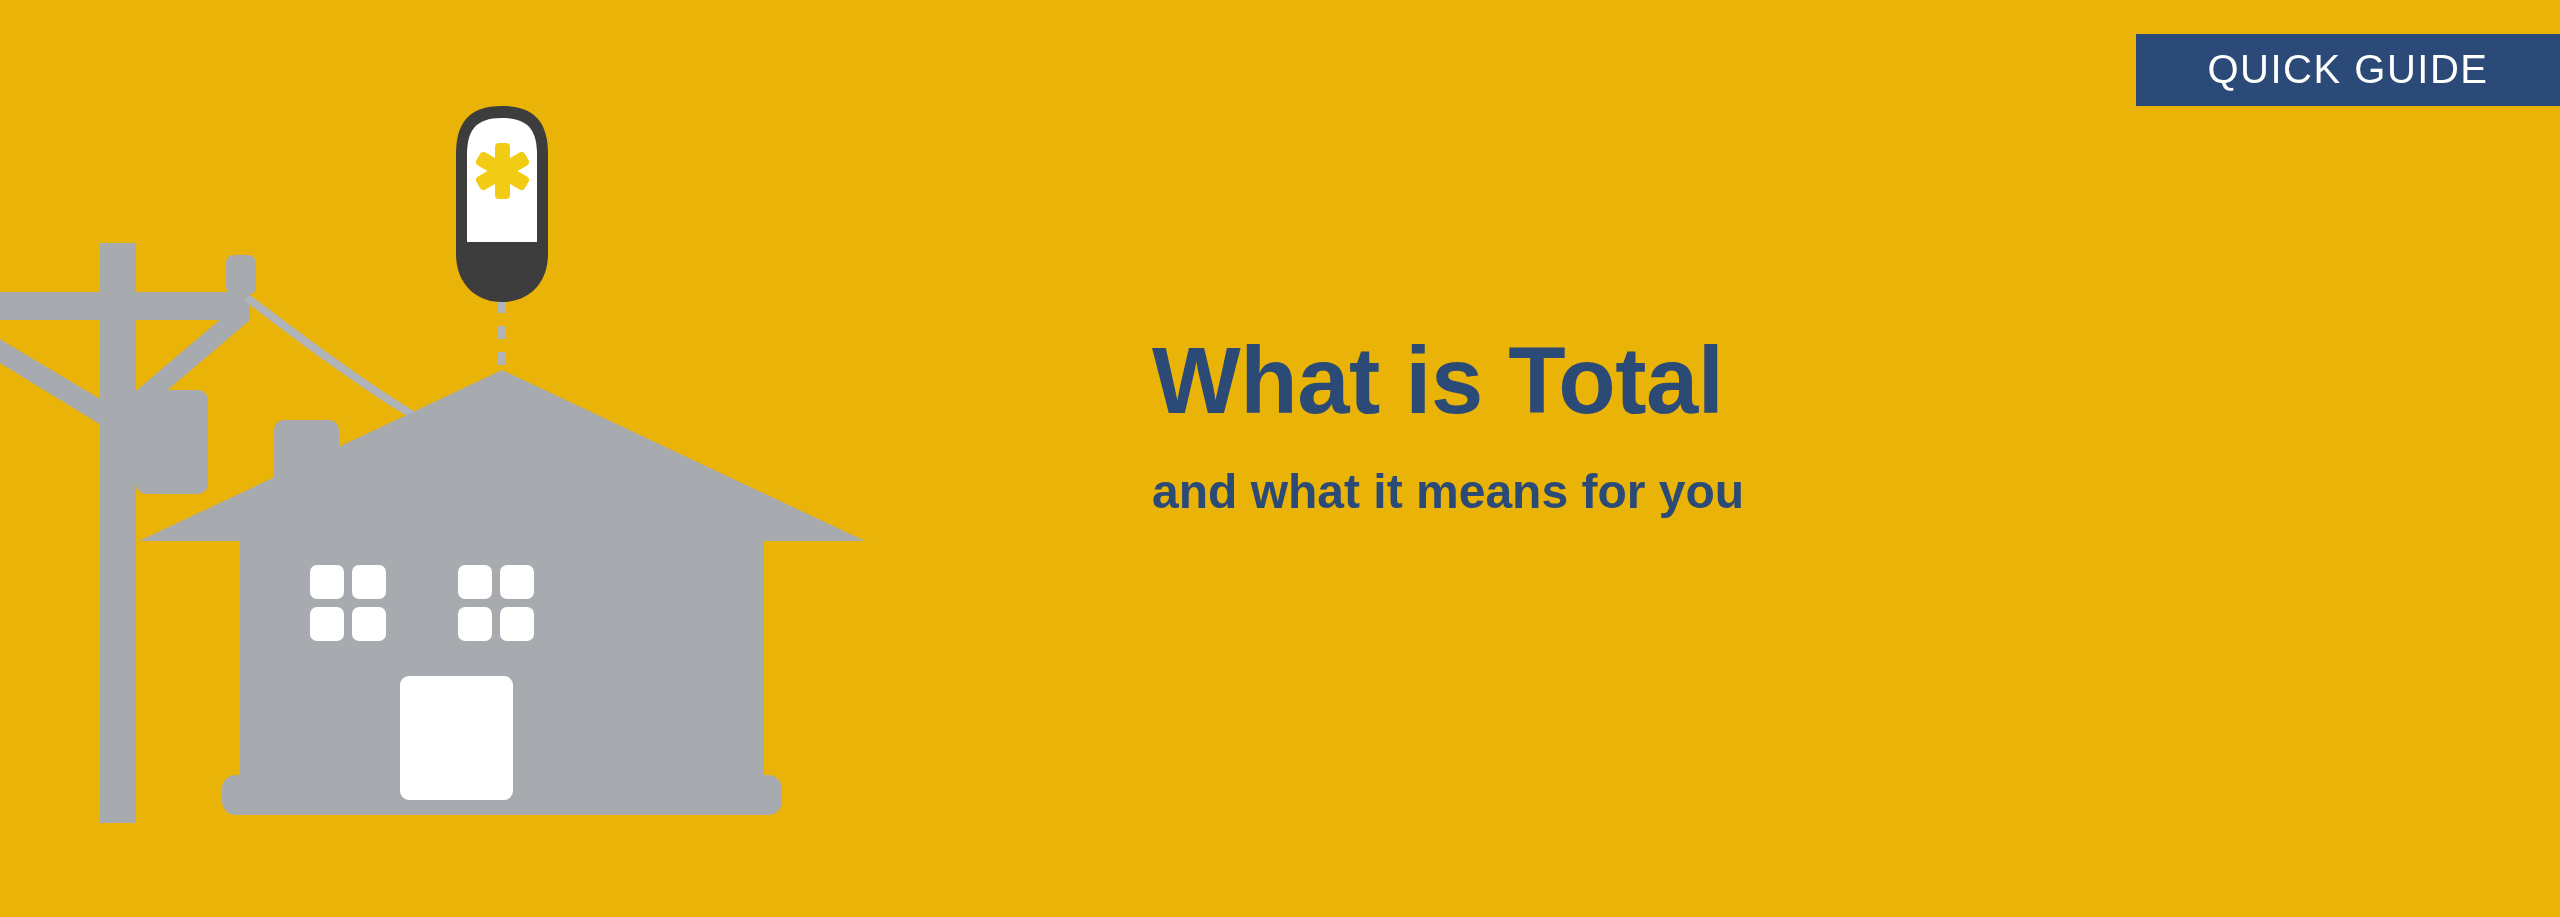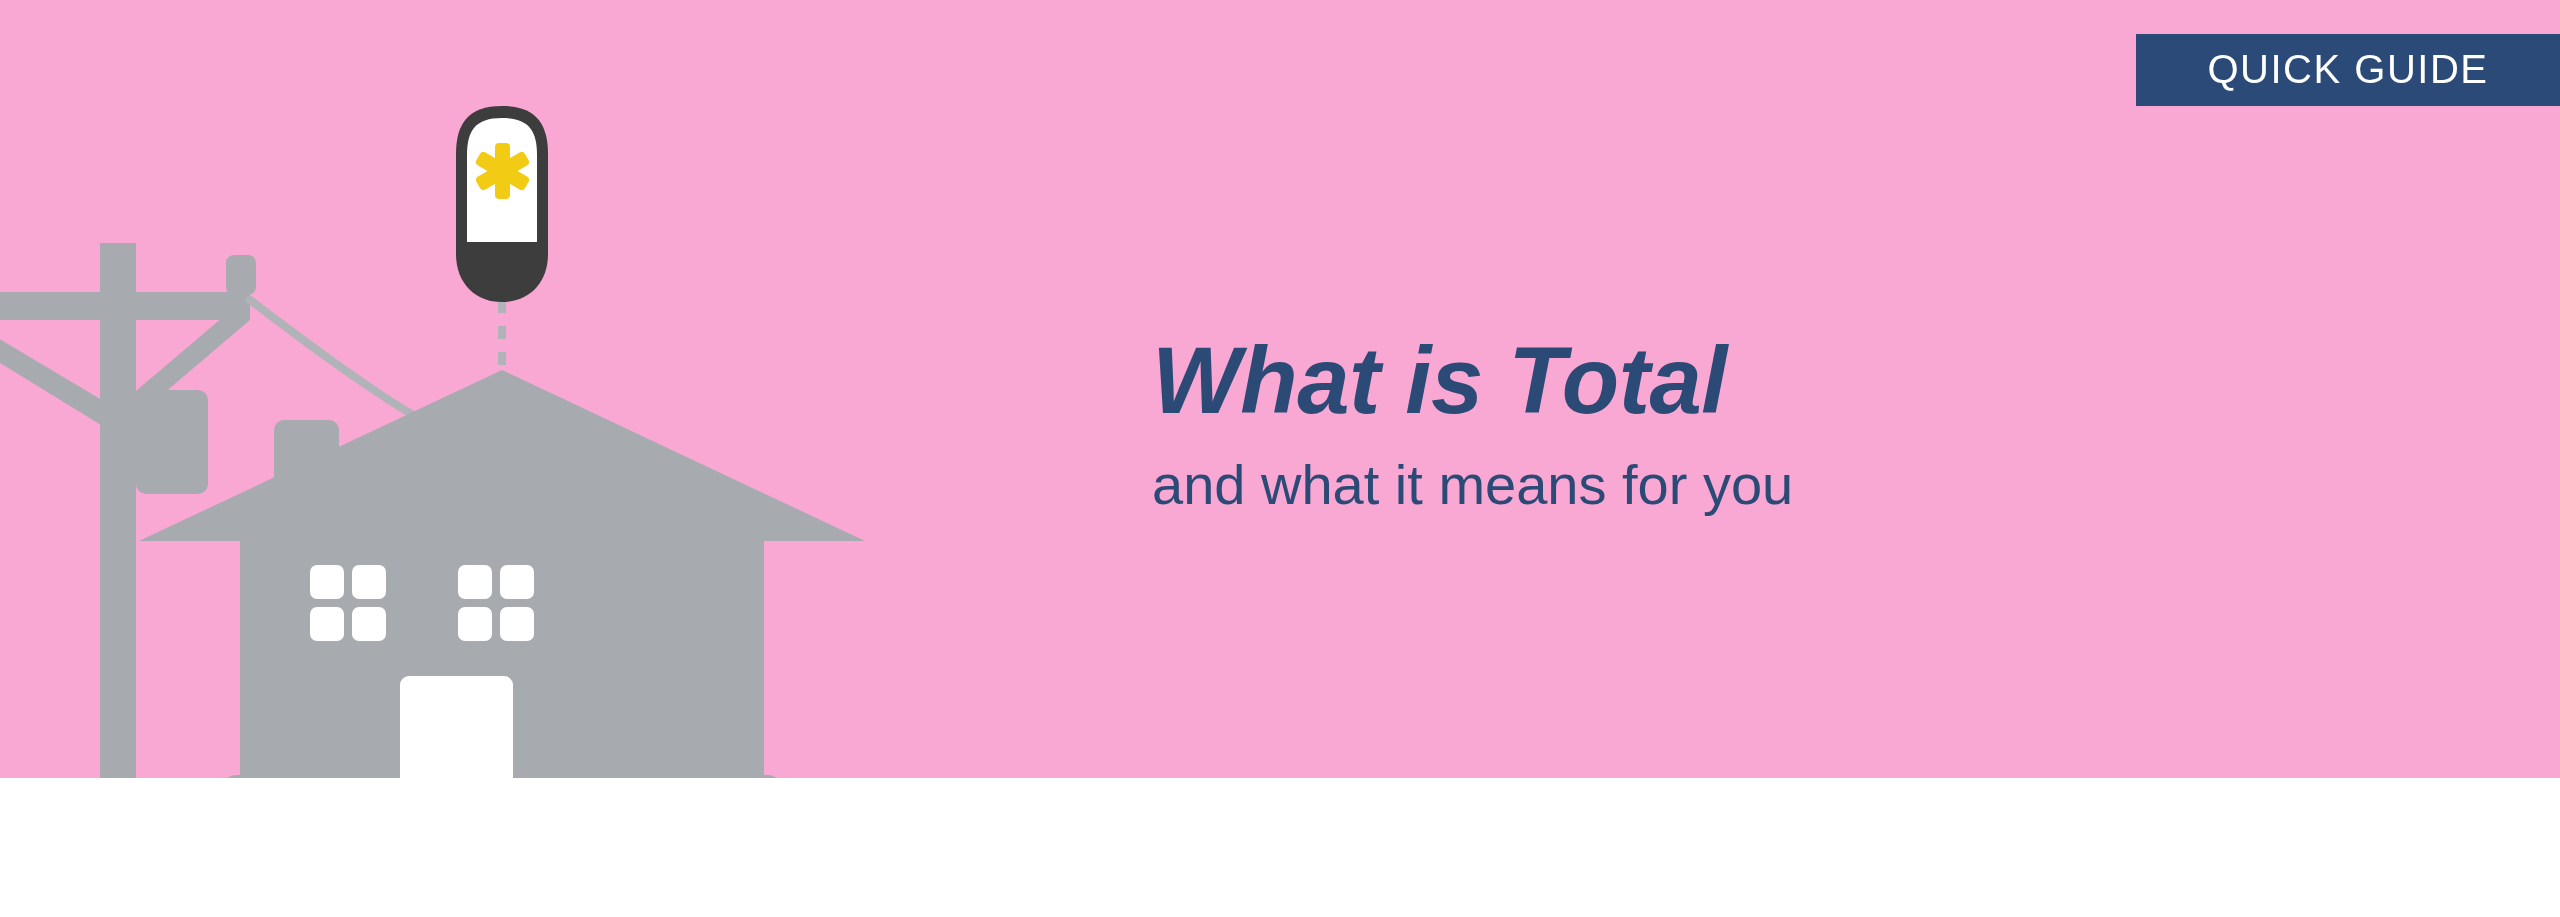"QUICK GUIDE" #banner { background: #f9a8d4 -> #eab308; height: 778px -> 917px }
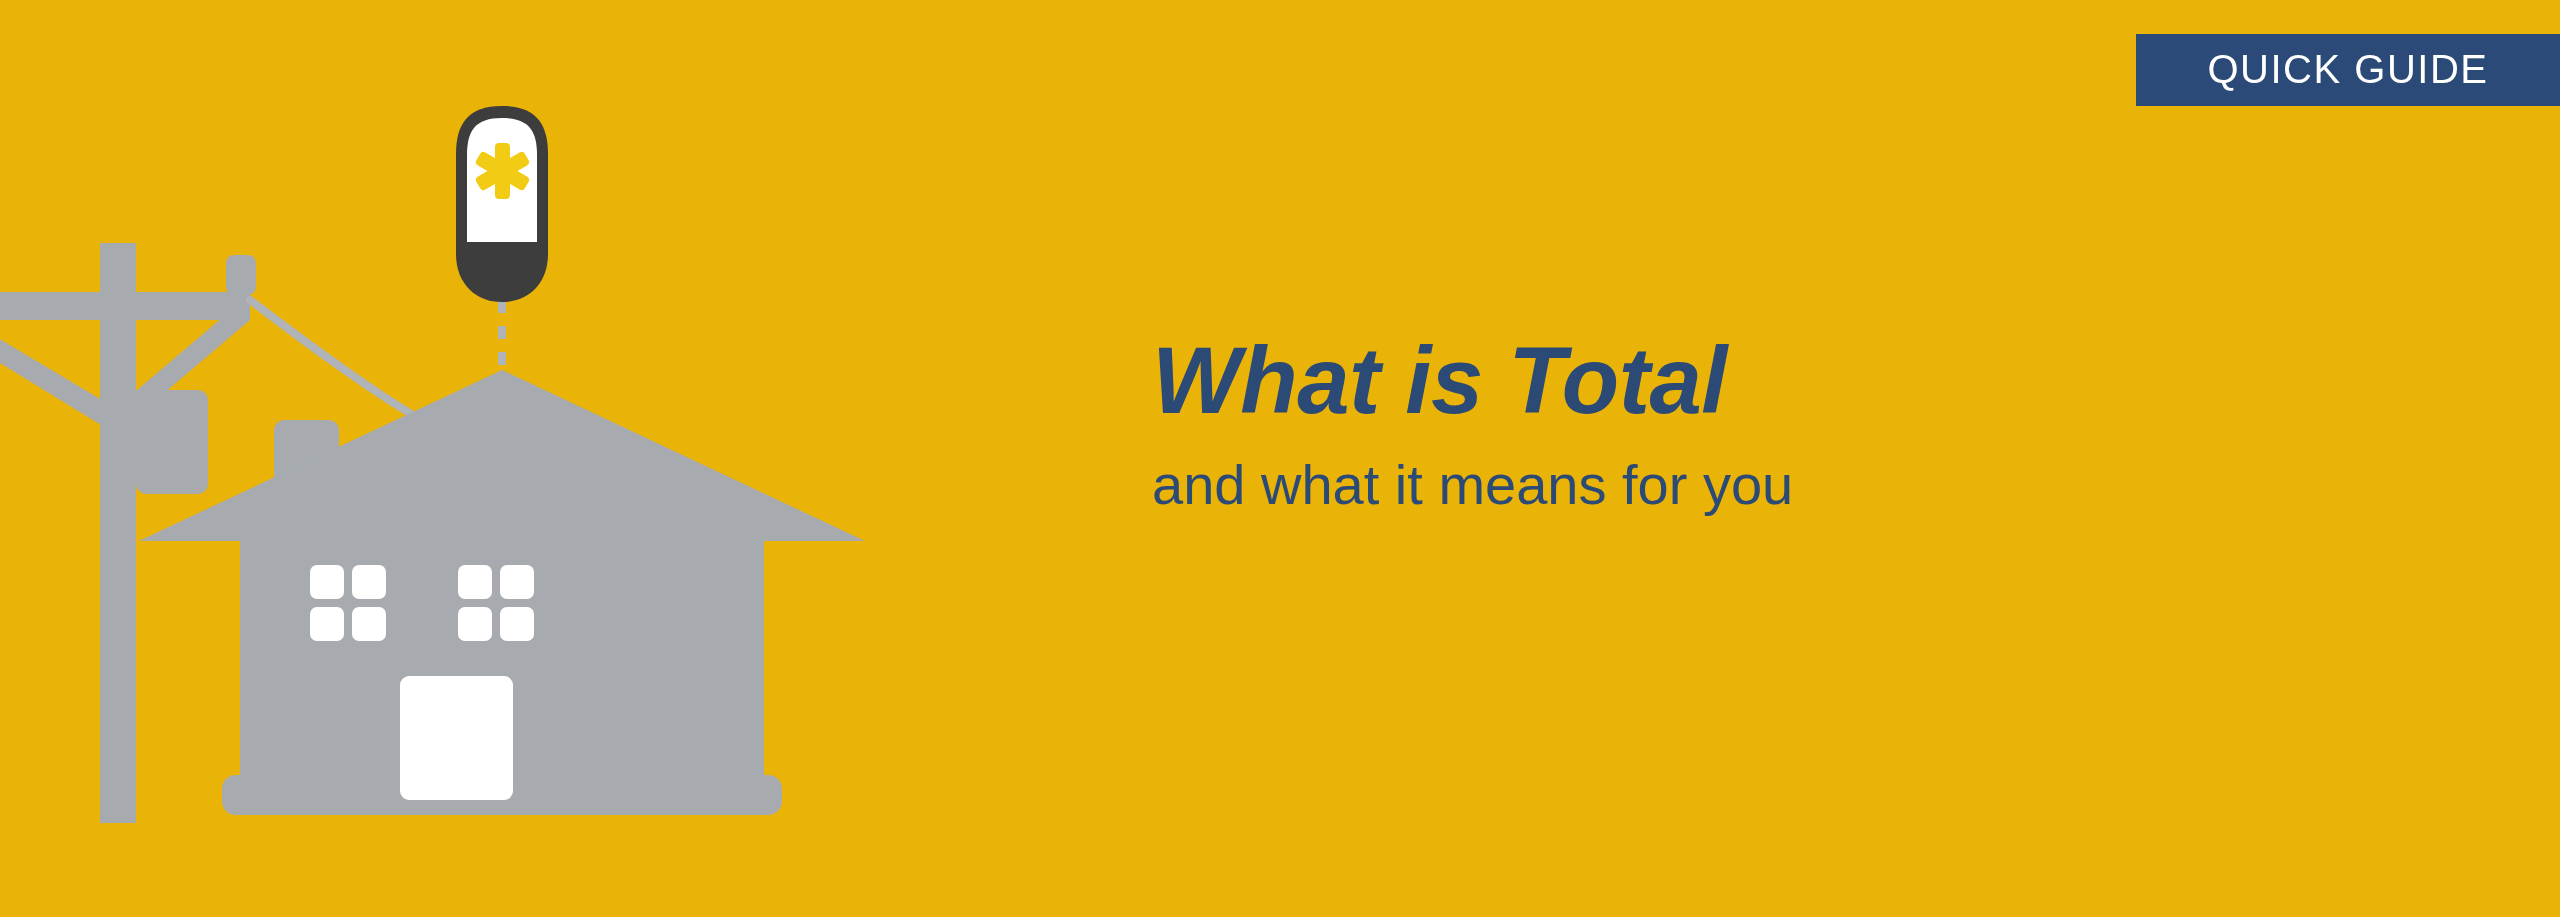"What is Total" .headline { font-style: italic -> none }
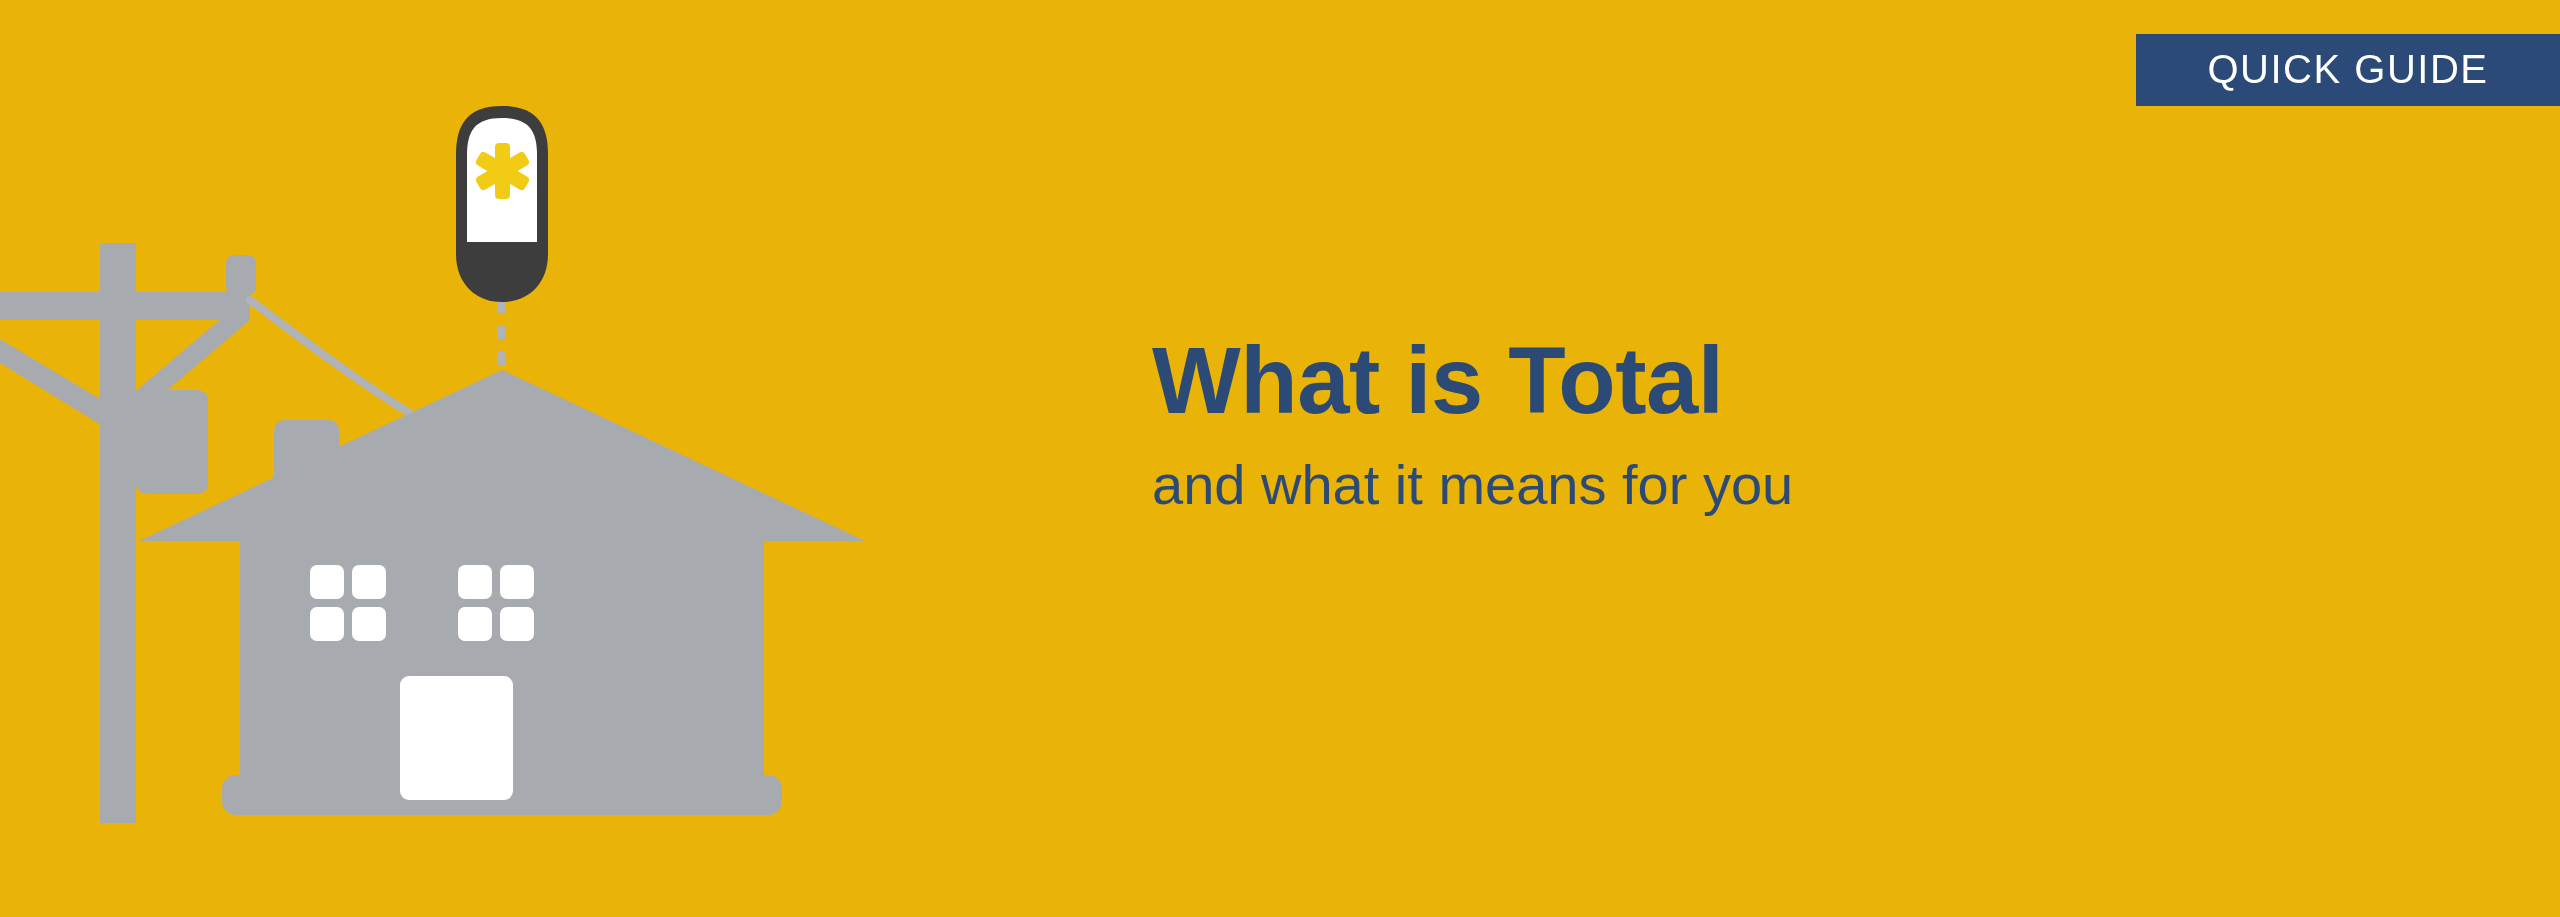"and what it means for" .subhead { font-size: 56px -> 48px; font-weight: 400 -> 700; margin: 22px 0 0 0 -> 33px 0 0 0 }
